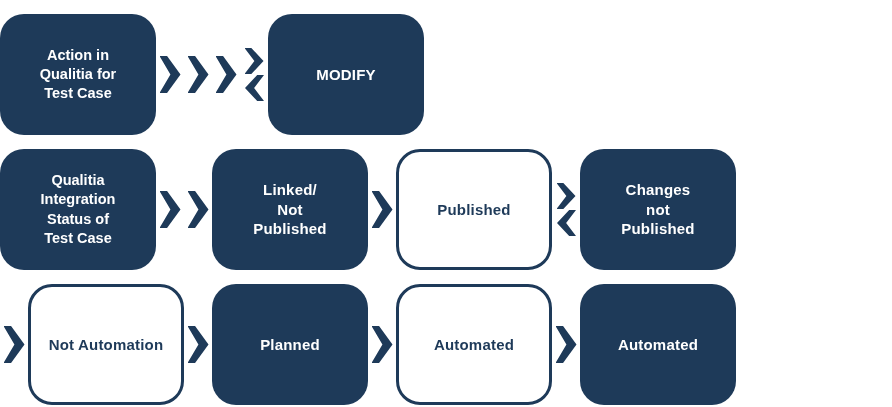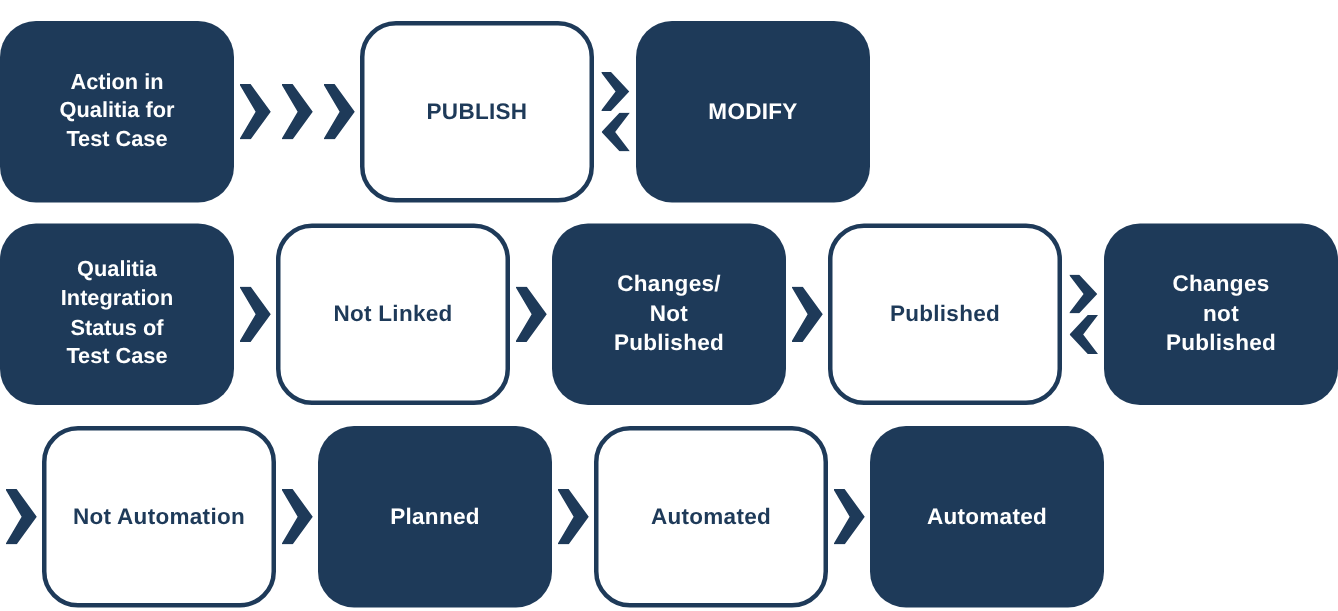"PUBLISH" div.box { html: <div> <span>PUBLISH</span> </div> -> none }
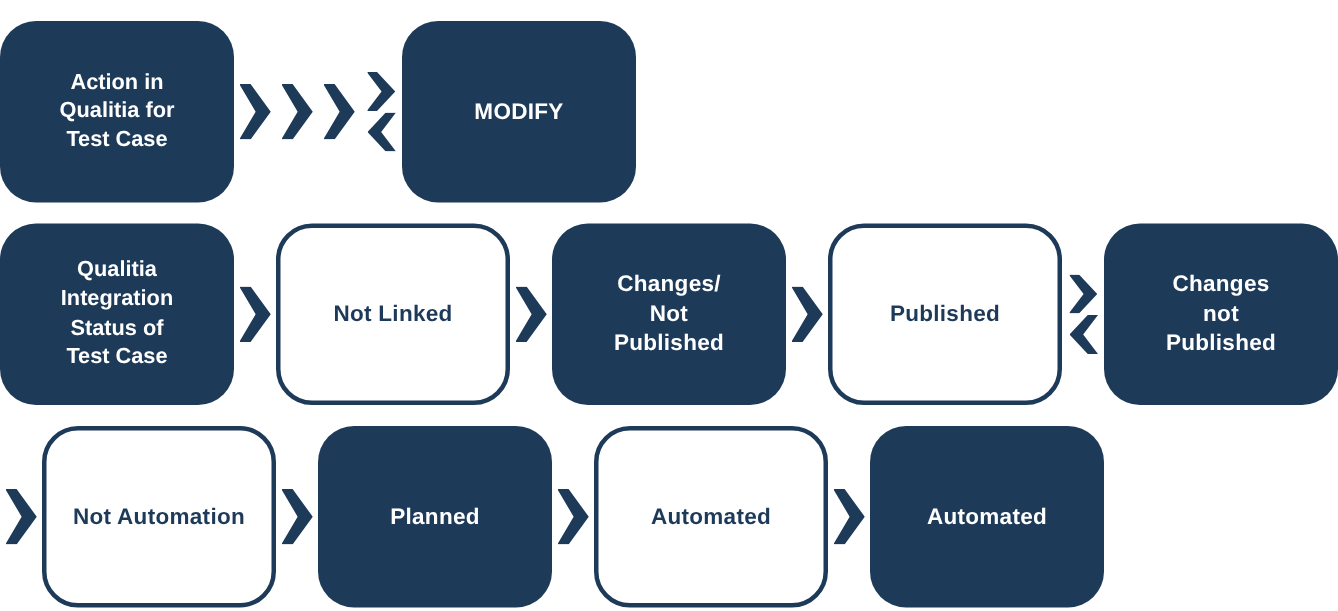"Changes/" span { text: Changes/ -> Linked/ }
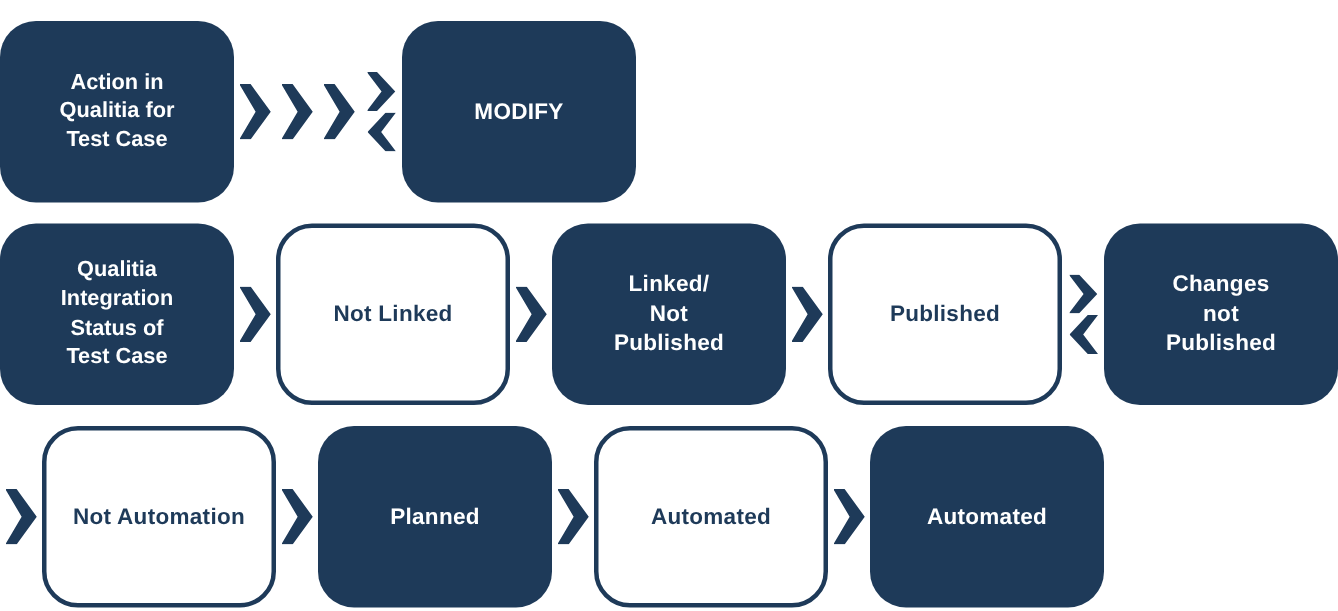"Not Linked" div.box { html: <div> <span>Not Linked</span> </div> -> none }
